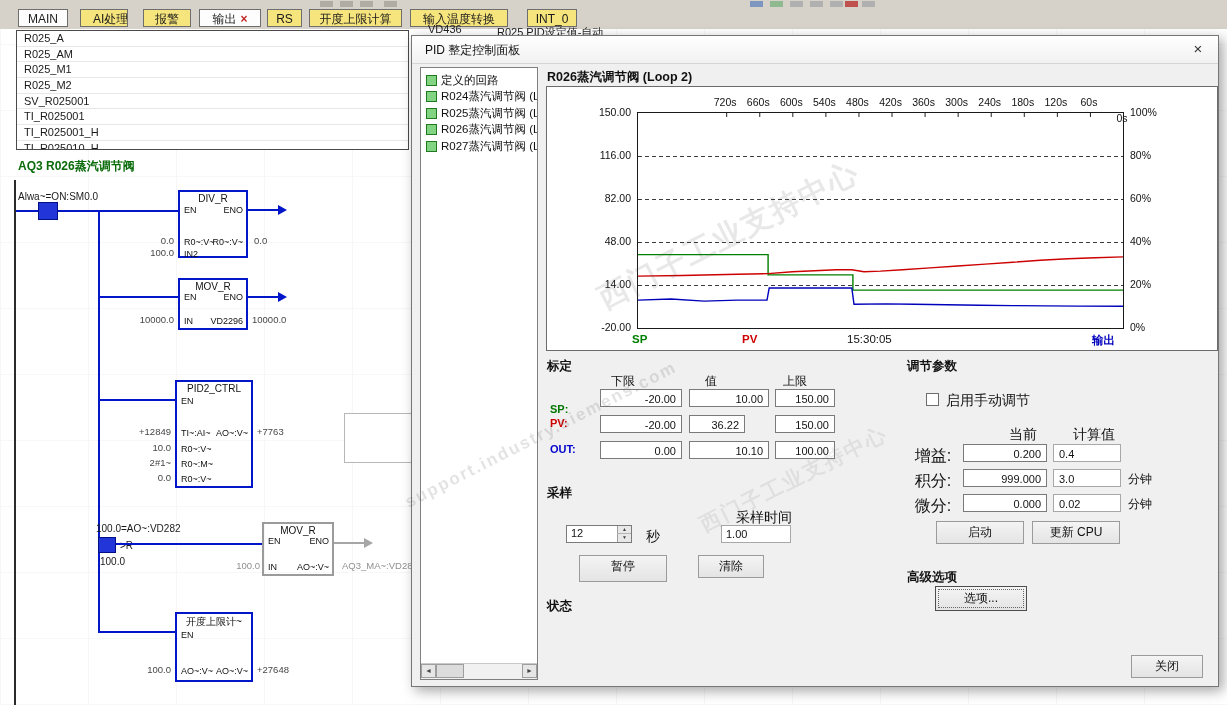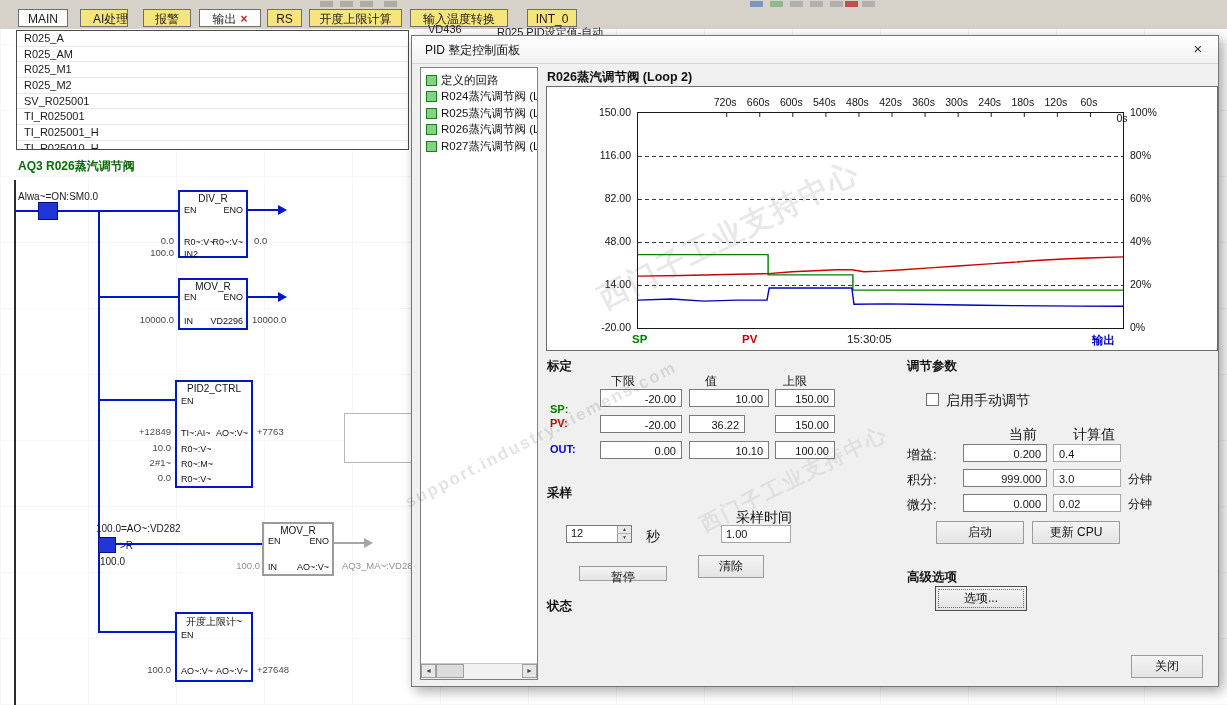"增益:" .tun-lab { font-size: 13px -> 16px; text-align: left -> center }
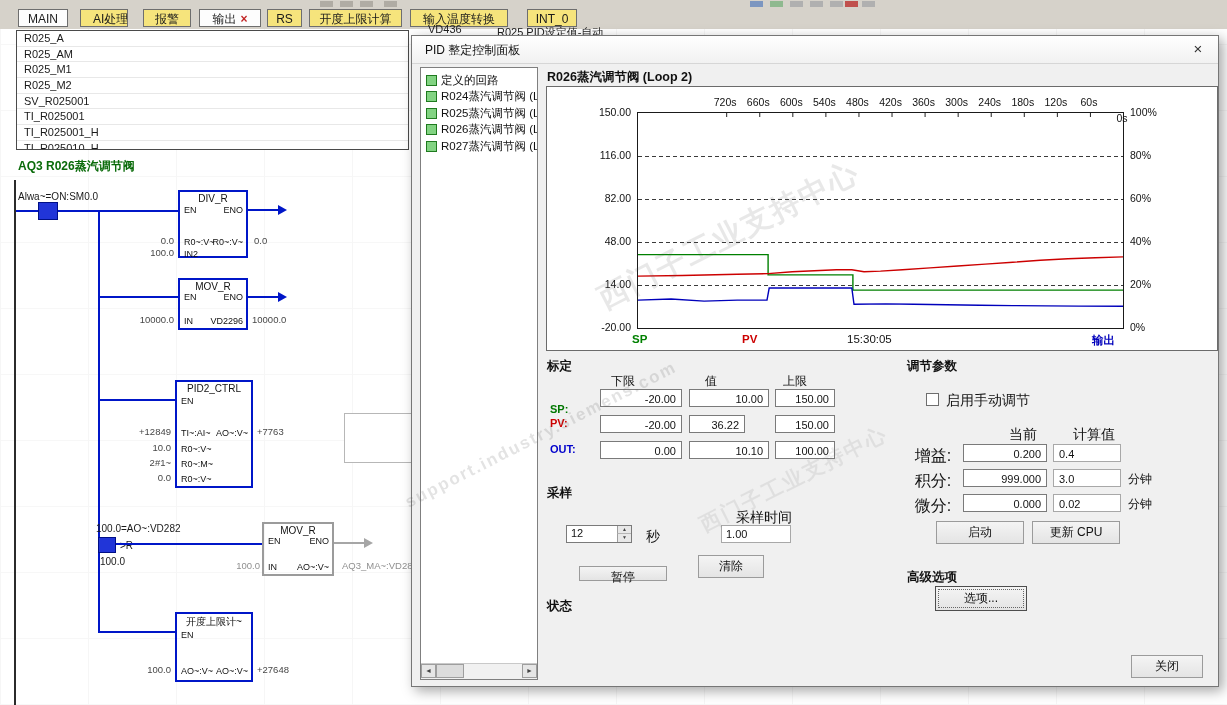"暂停" div.btn { height: 15px -> 27px; top: 530px -> 519px }
